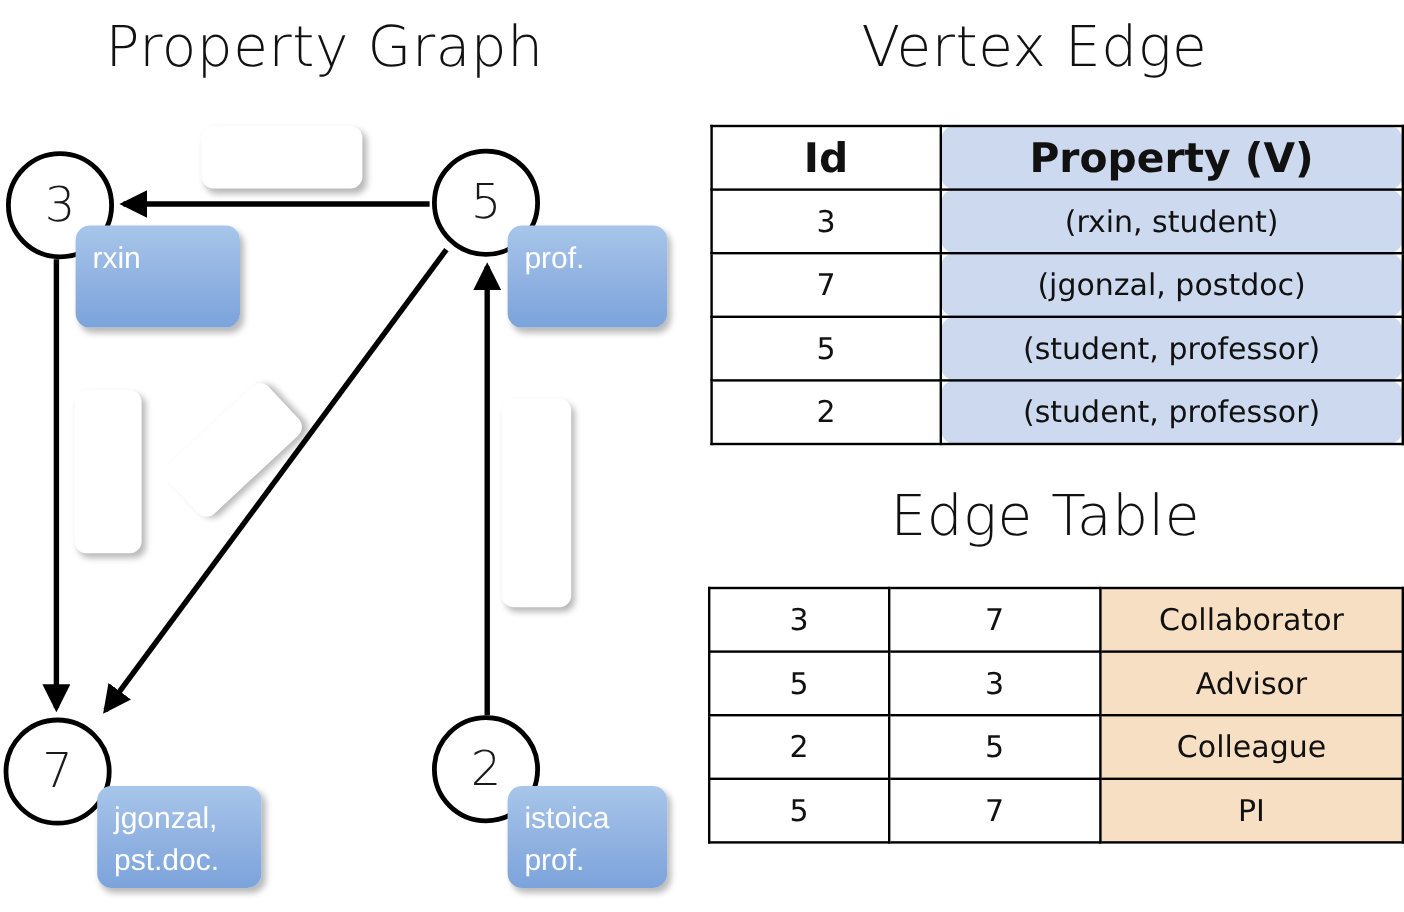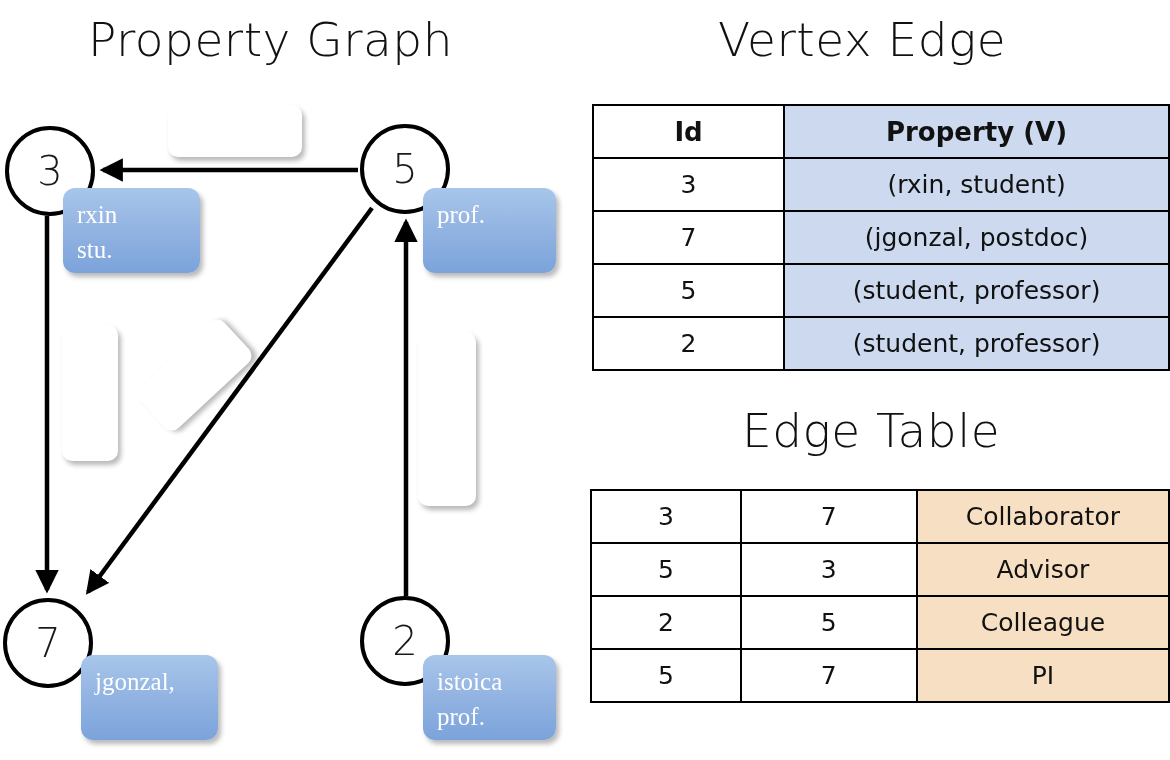"Id" th { font-size: 26px -> 34px }
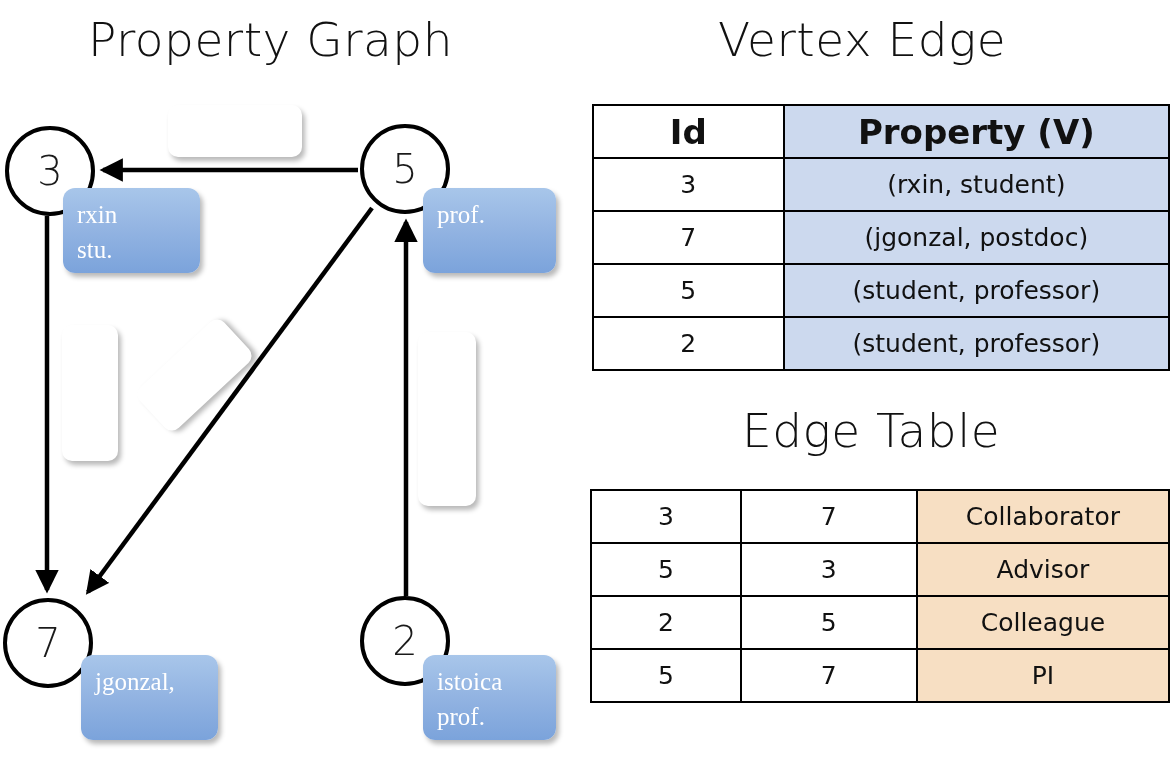"Property (V)" #vertex-table .c-prop { border-radius: none -> 12px }
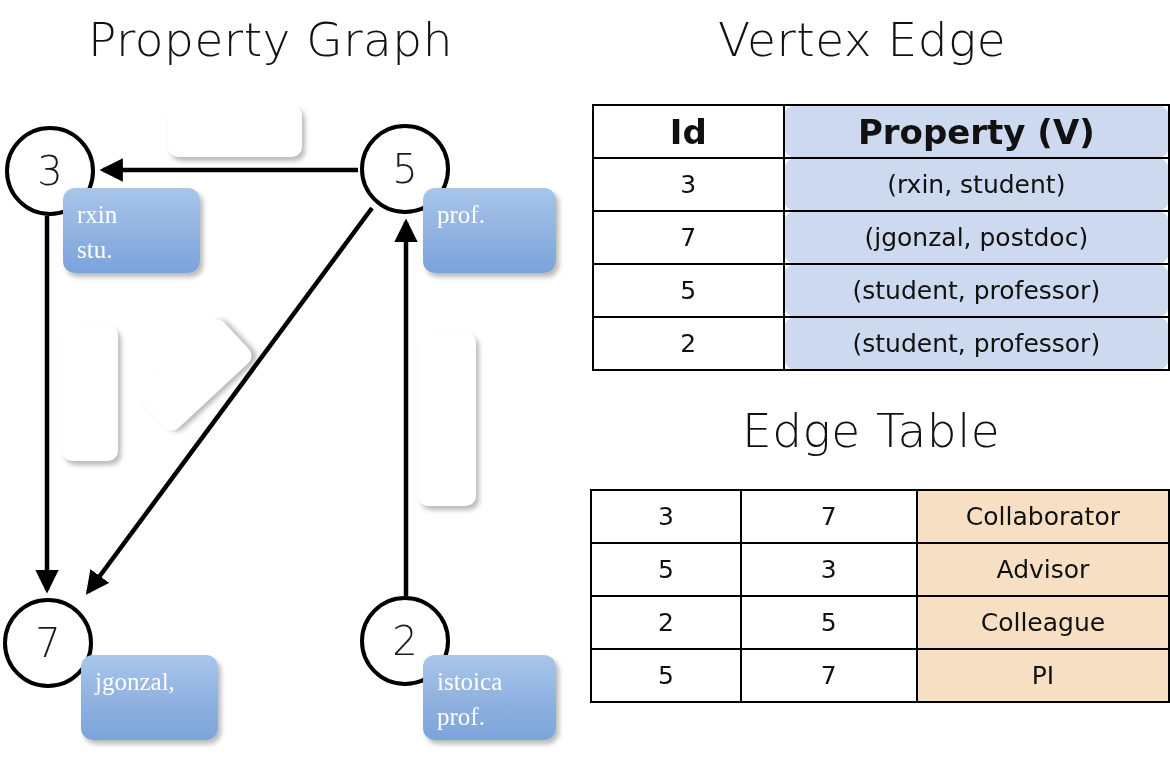"rxin" .vprop { font-family: Liberation Serif, serif -> Liberation Sans, sans-serif }
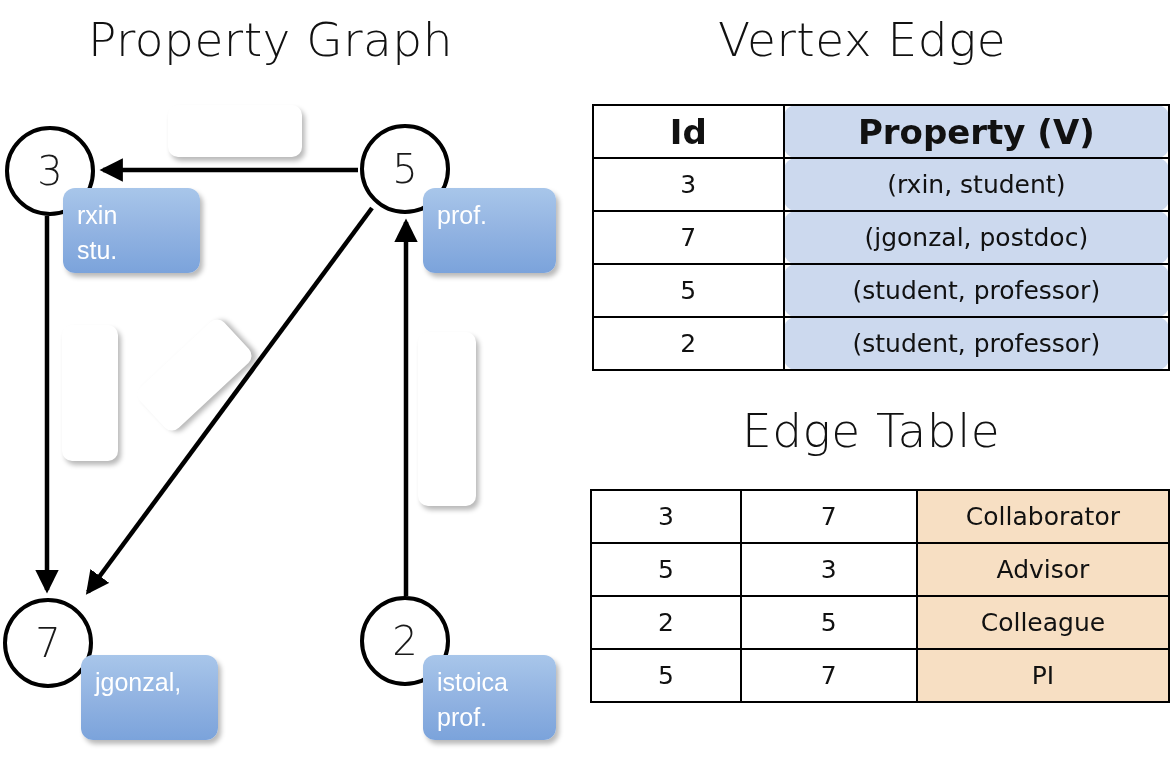"stu." div { html: <div>stu.</div> -> none }
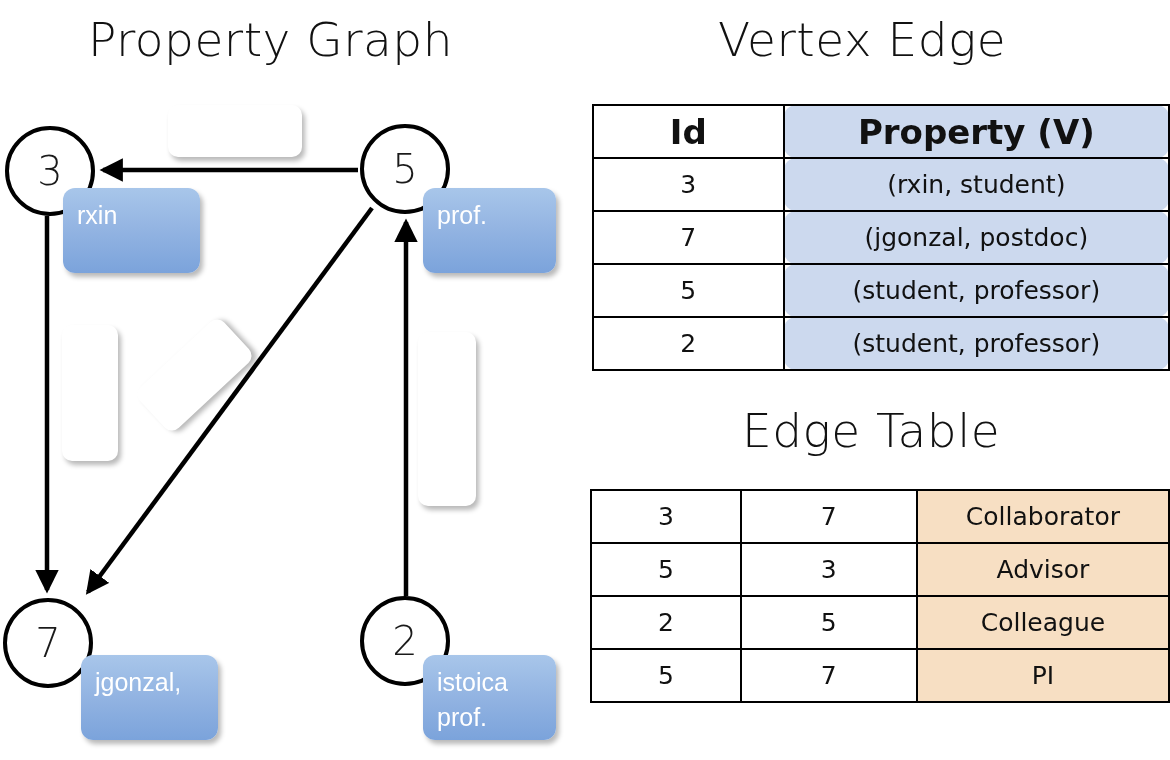"pst.doc." div { html: none -> <div>pst.doc.</div> }
